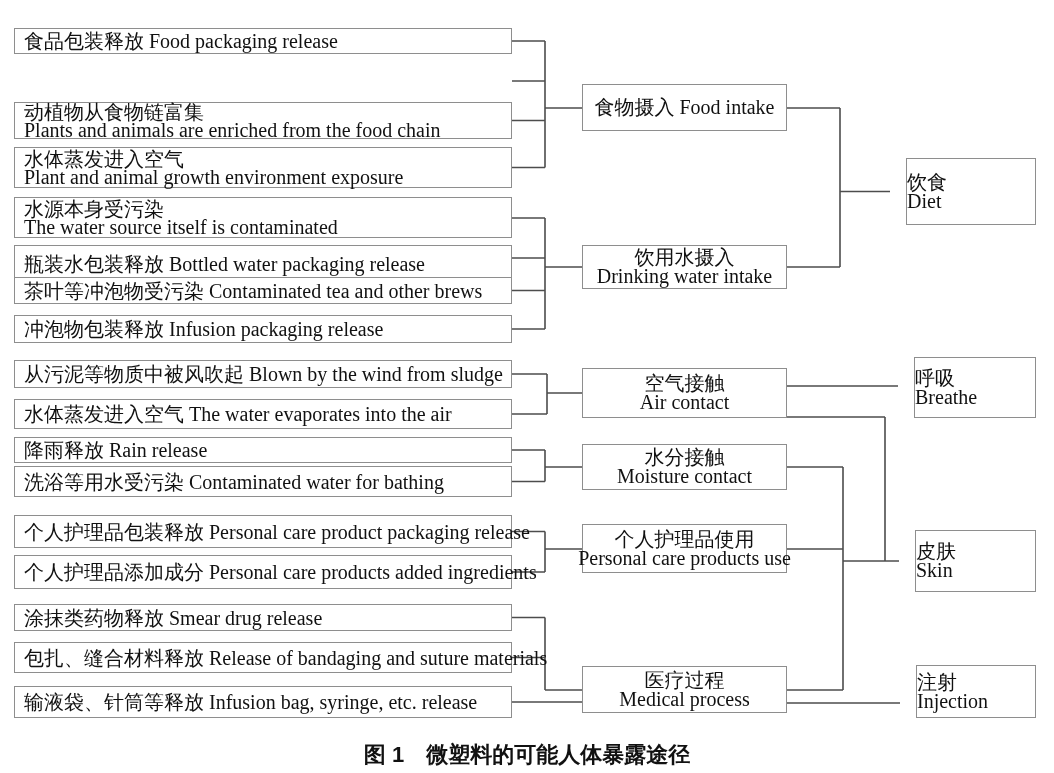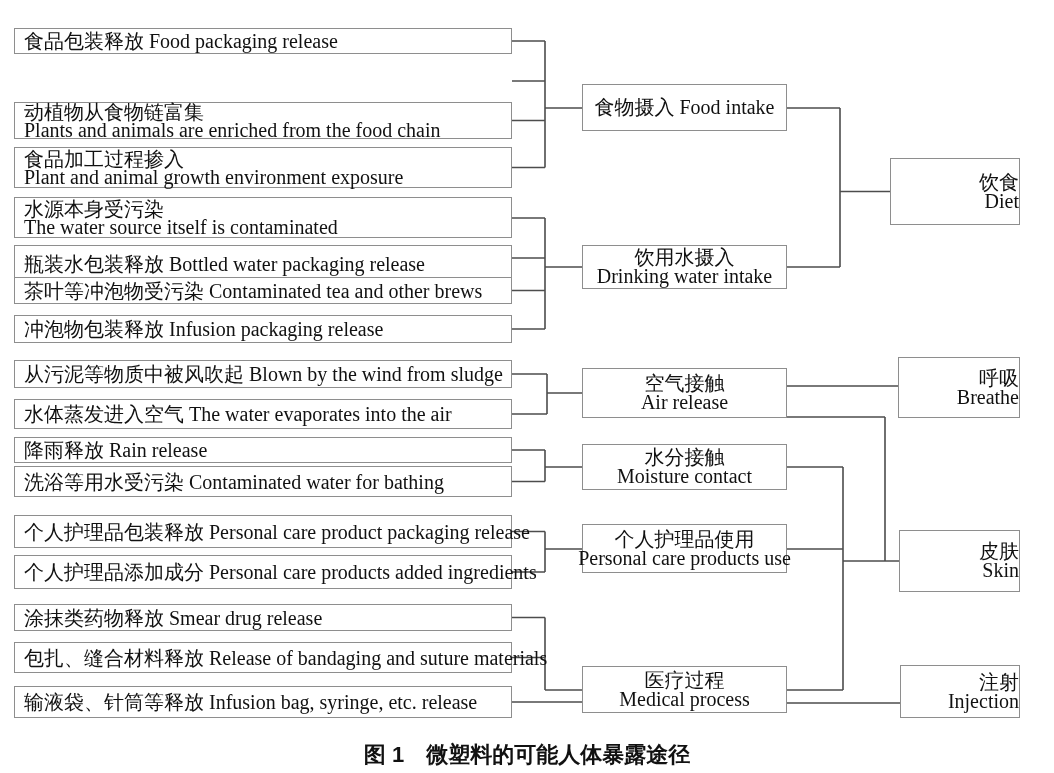"食品加工过程掺入" span.ln { text: 食品加工过程掺入 -> 水体蒸发进入空气 }
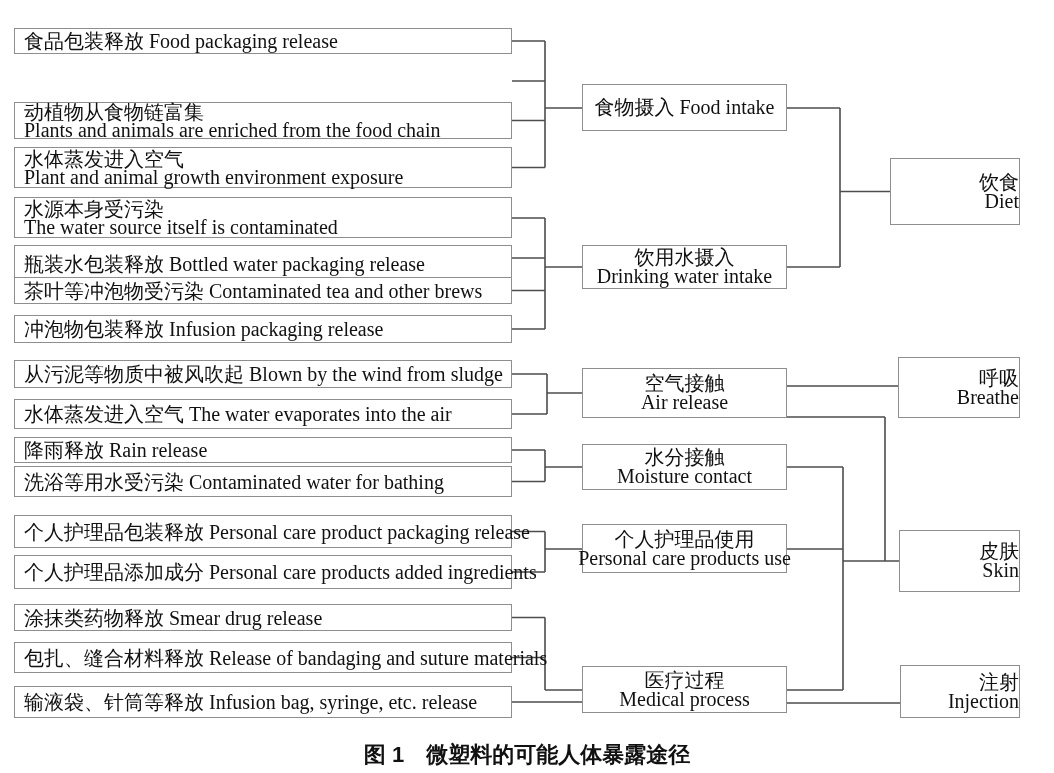"饮食" .rgt { align-items: flex-end -> flex-start; margin-left: none -> 16px }
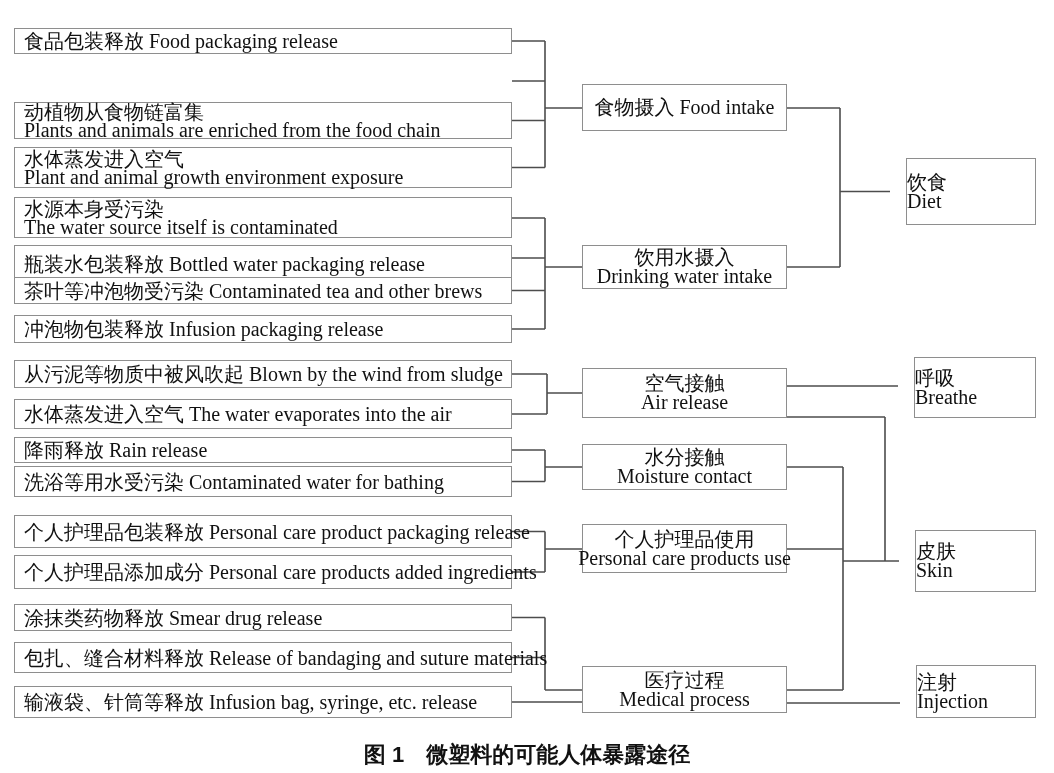"Air release" span.ln { text: release -> contact }
